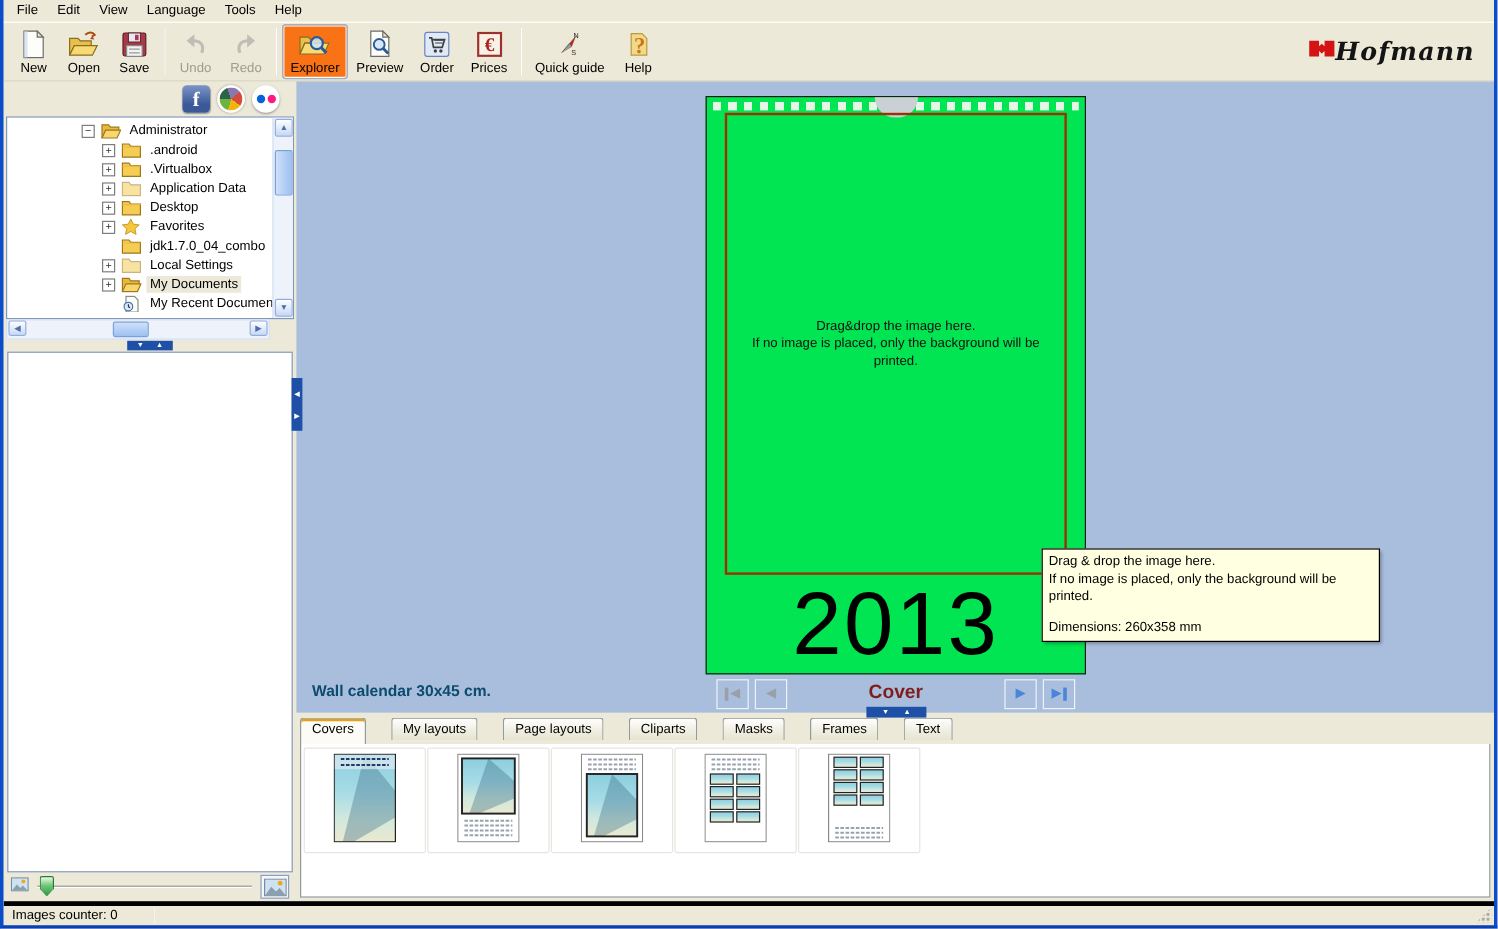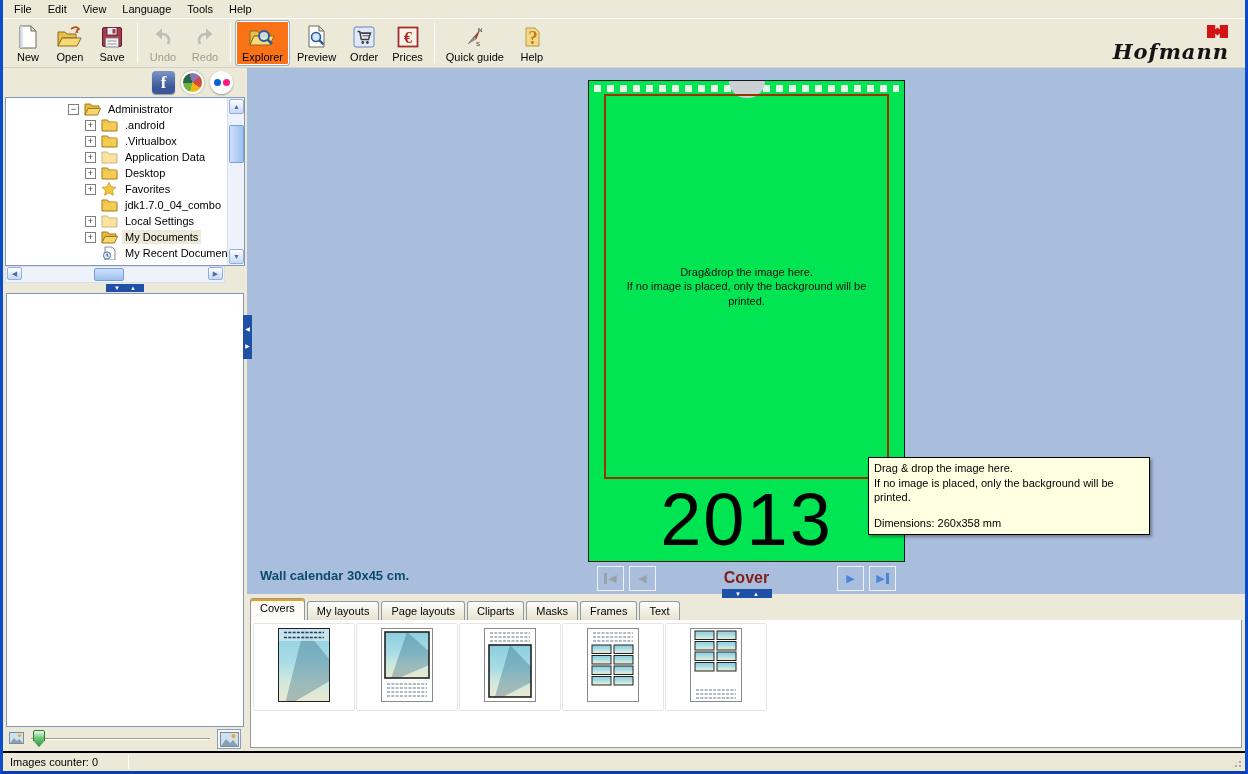"Hofmann" .brand { flex-direction: column -> row }
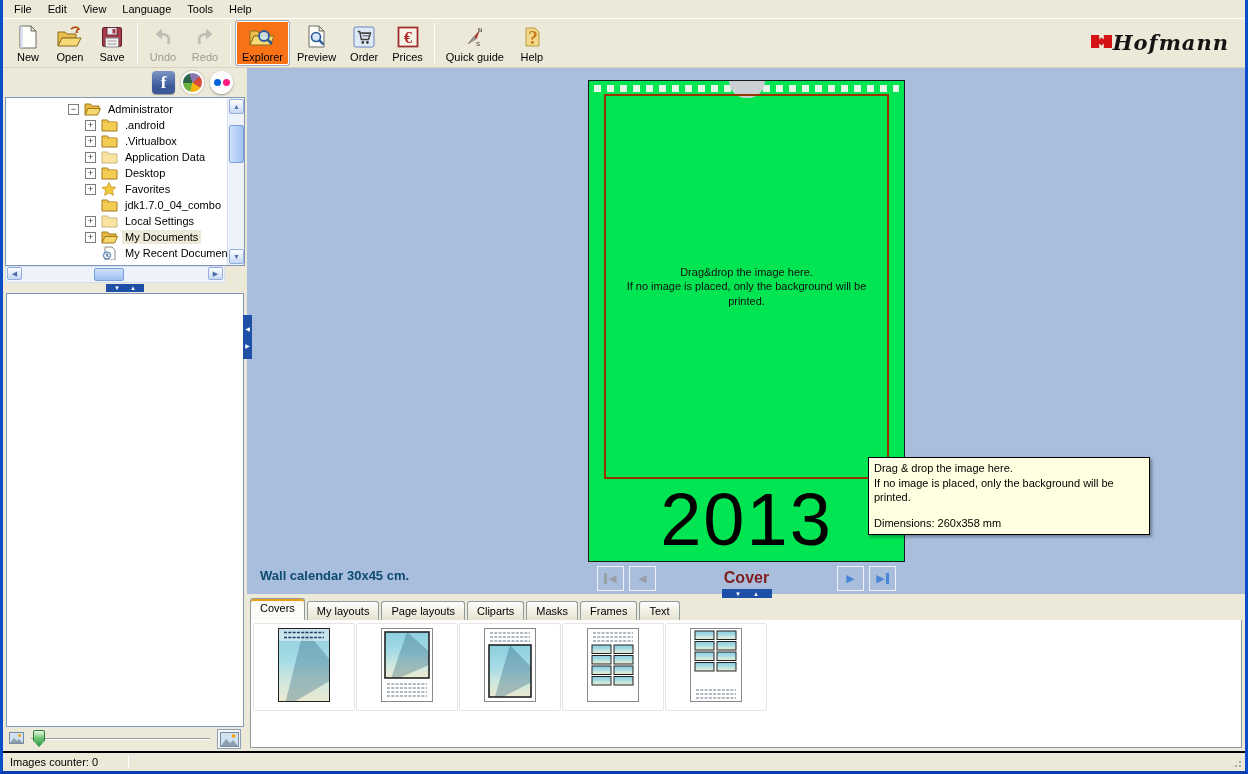"Covers" .tabbar { align-items: flex-end -> none; gap: none -> 19px }
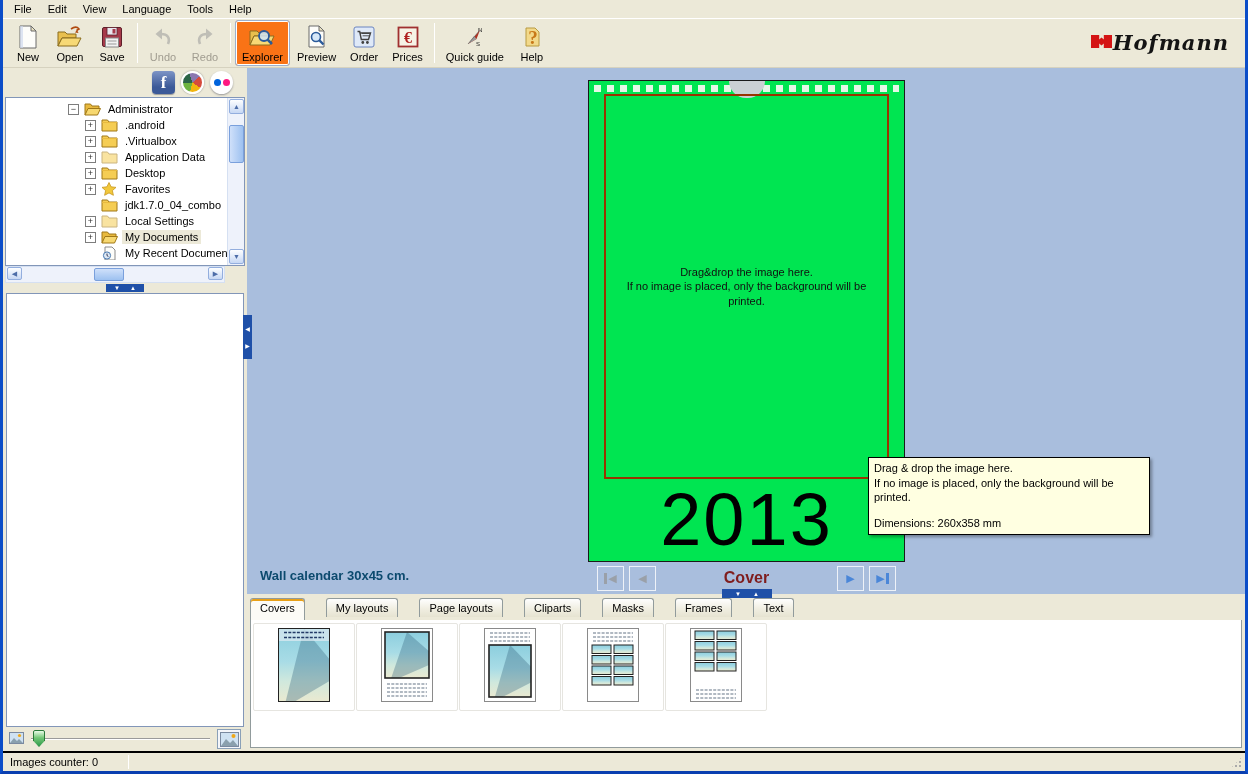"Images counter: 0" .statusbar { border-top: 2px solid #000000 -> 4px solid #000000 }
